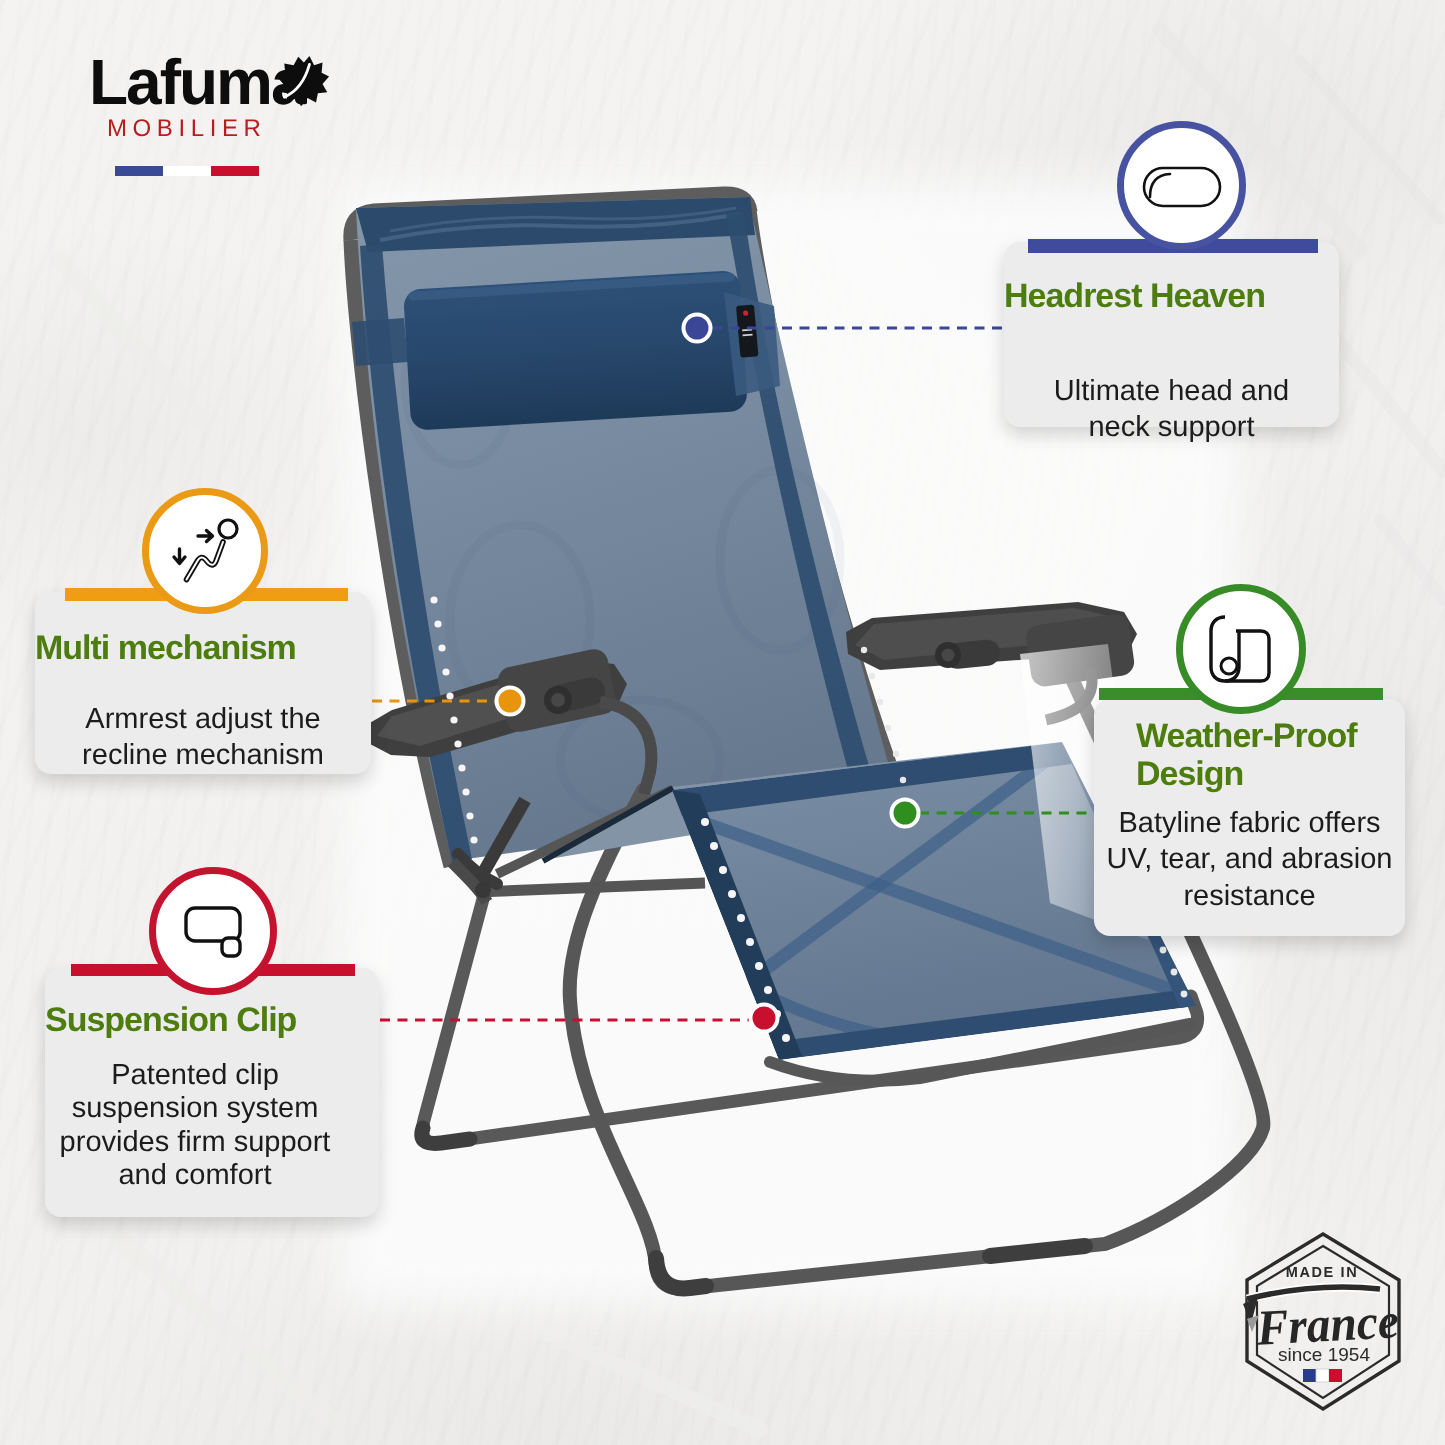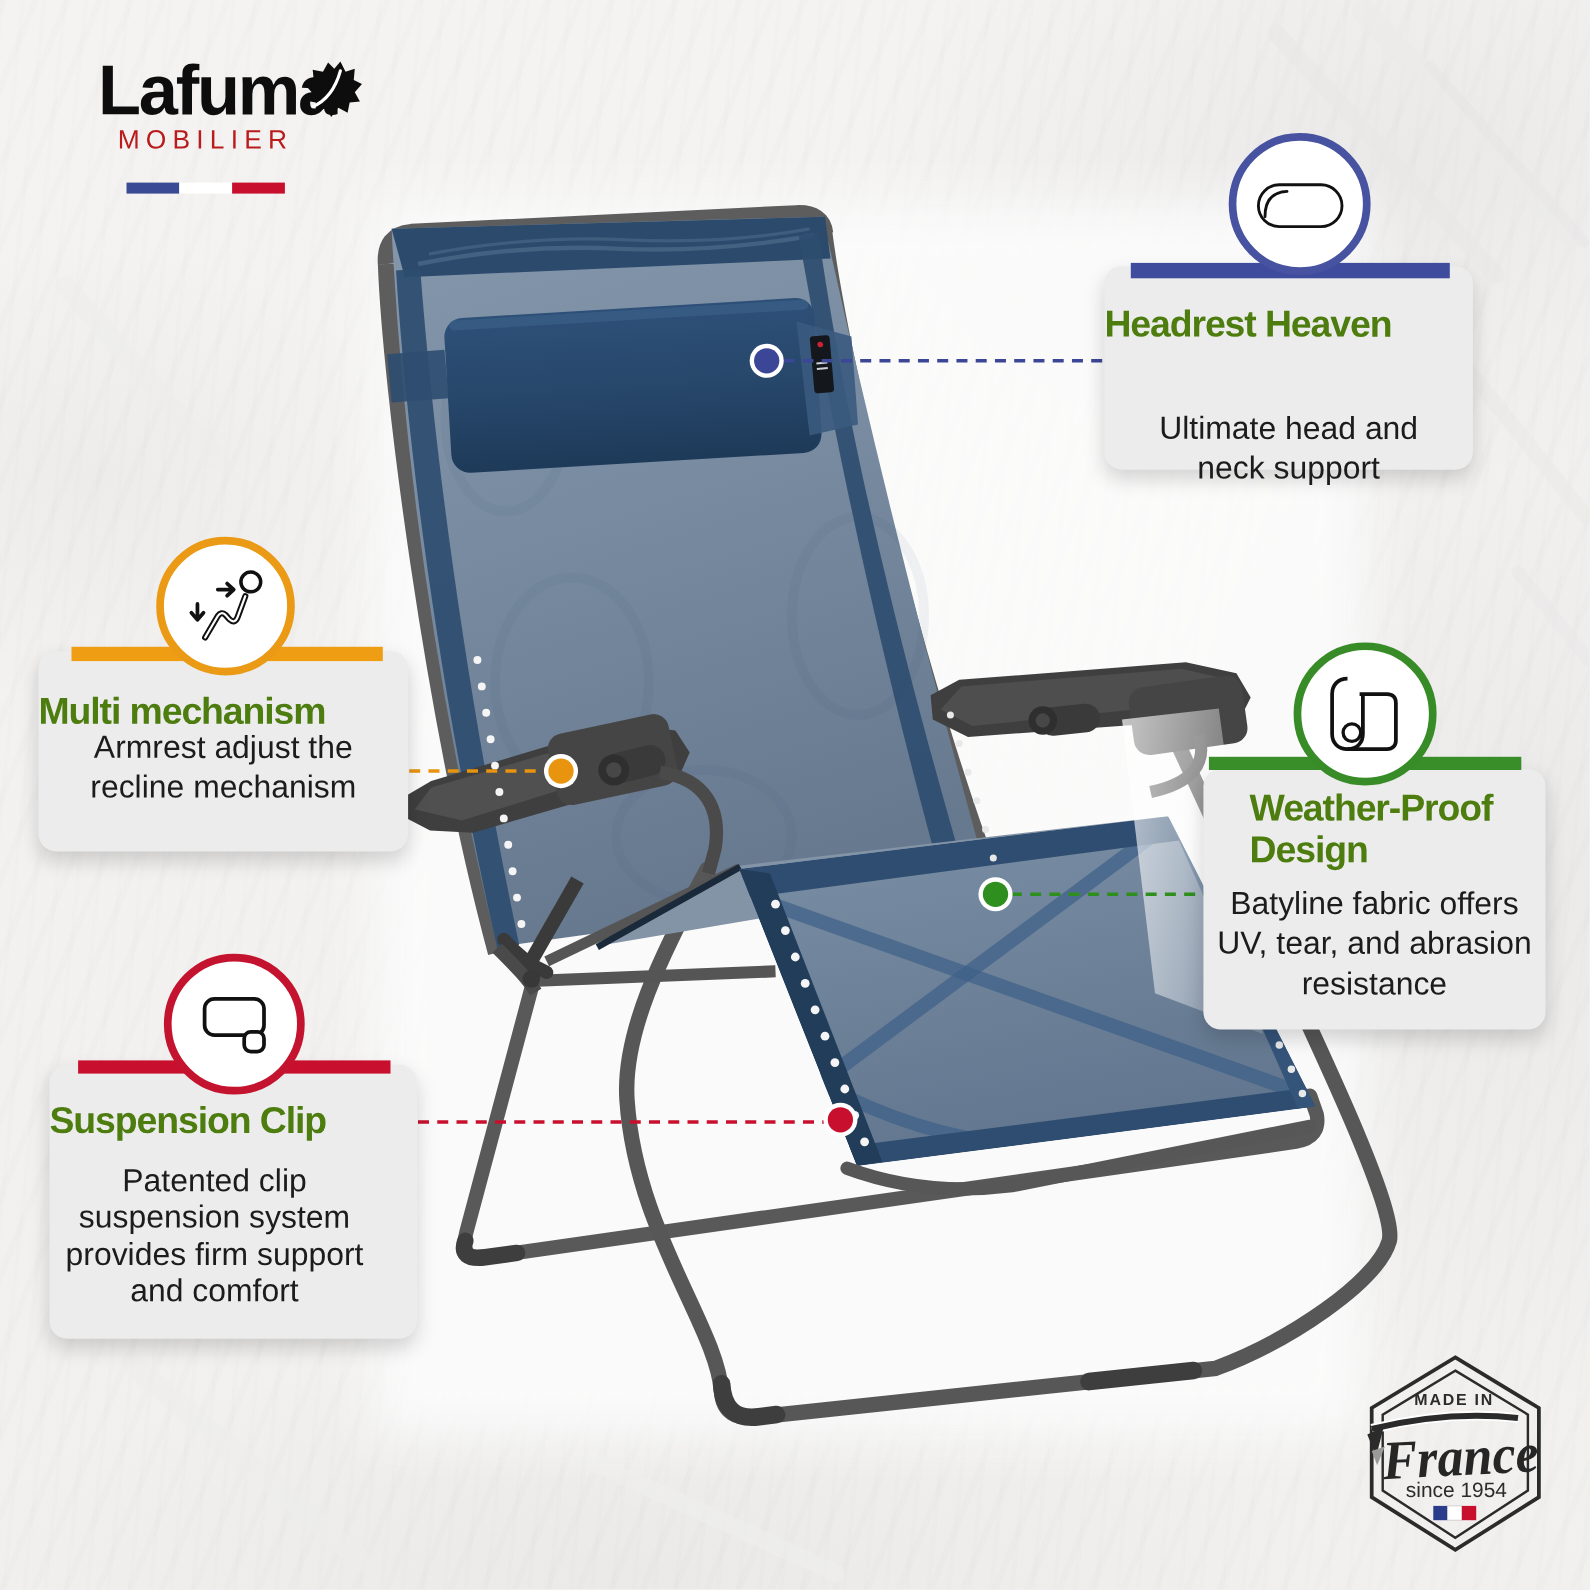"Armrest adjust the" div.body { top: 662px -> 700px }
